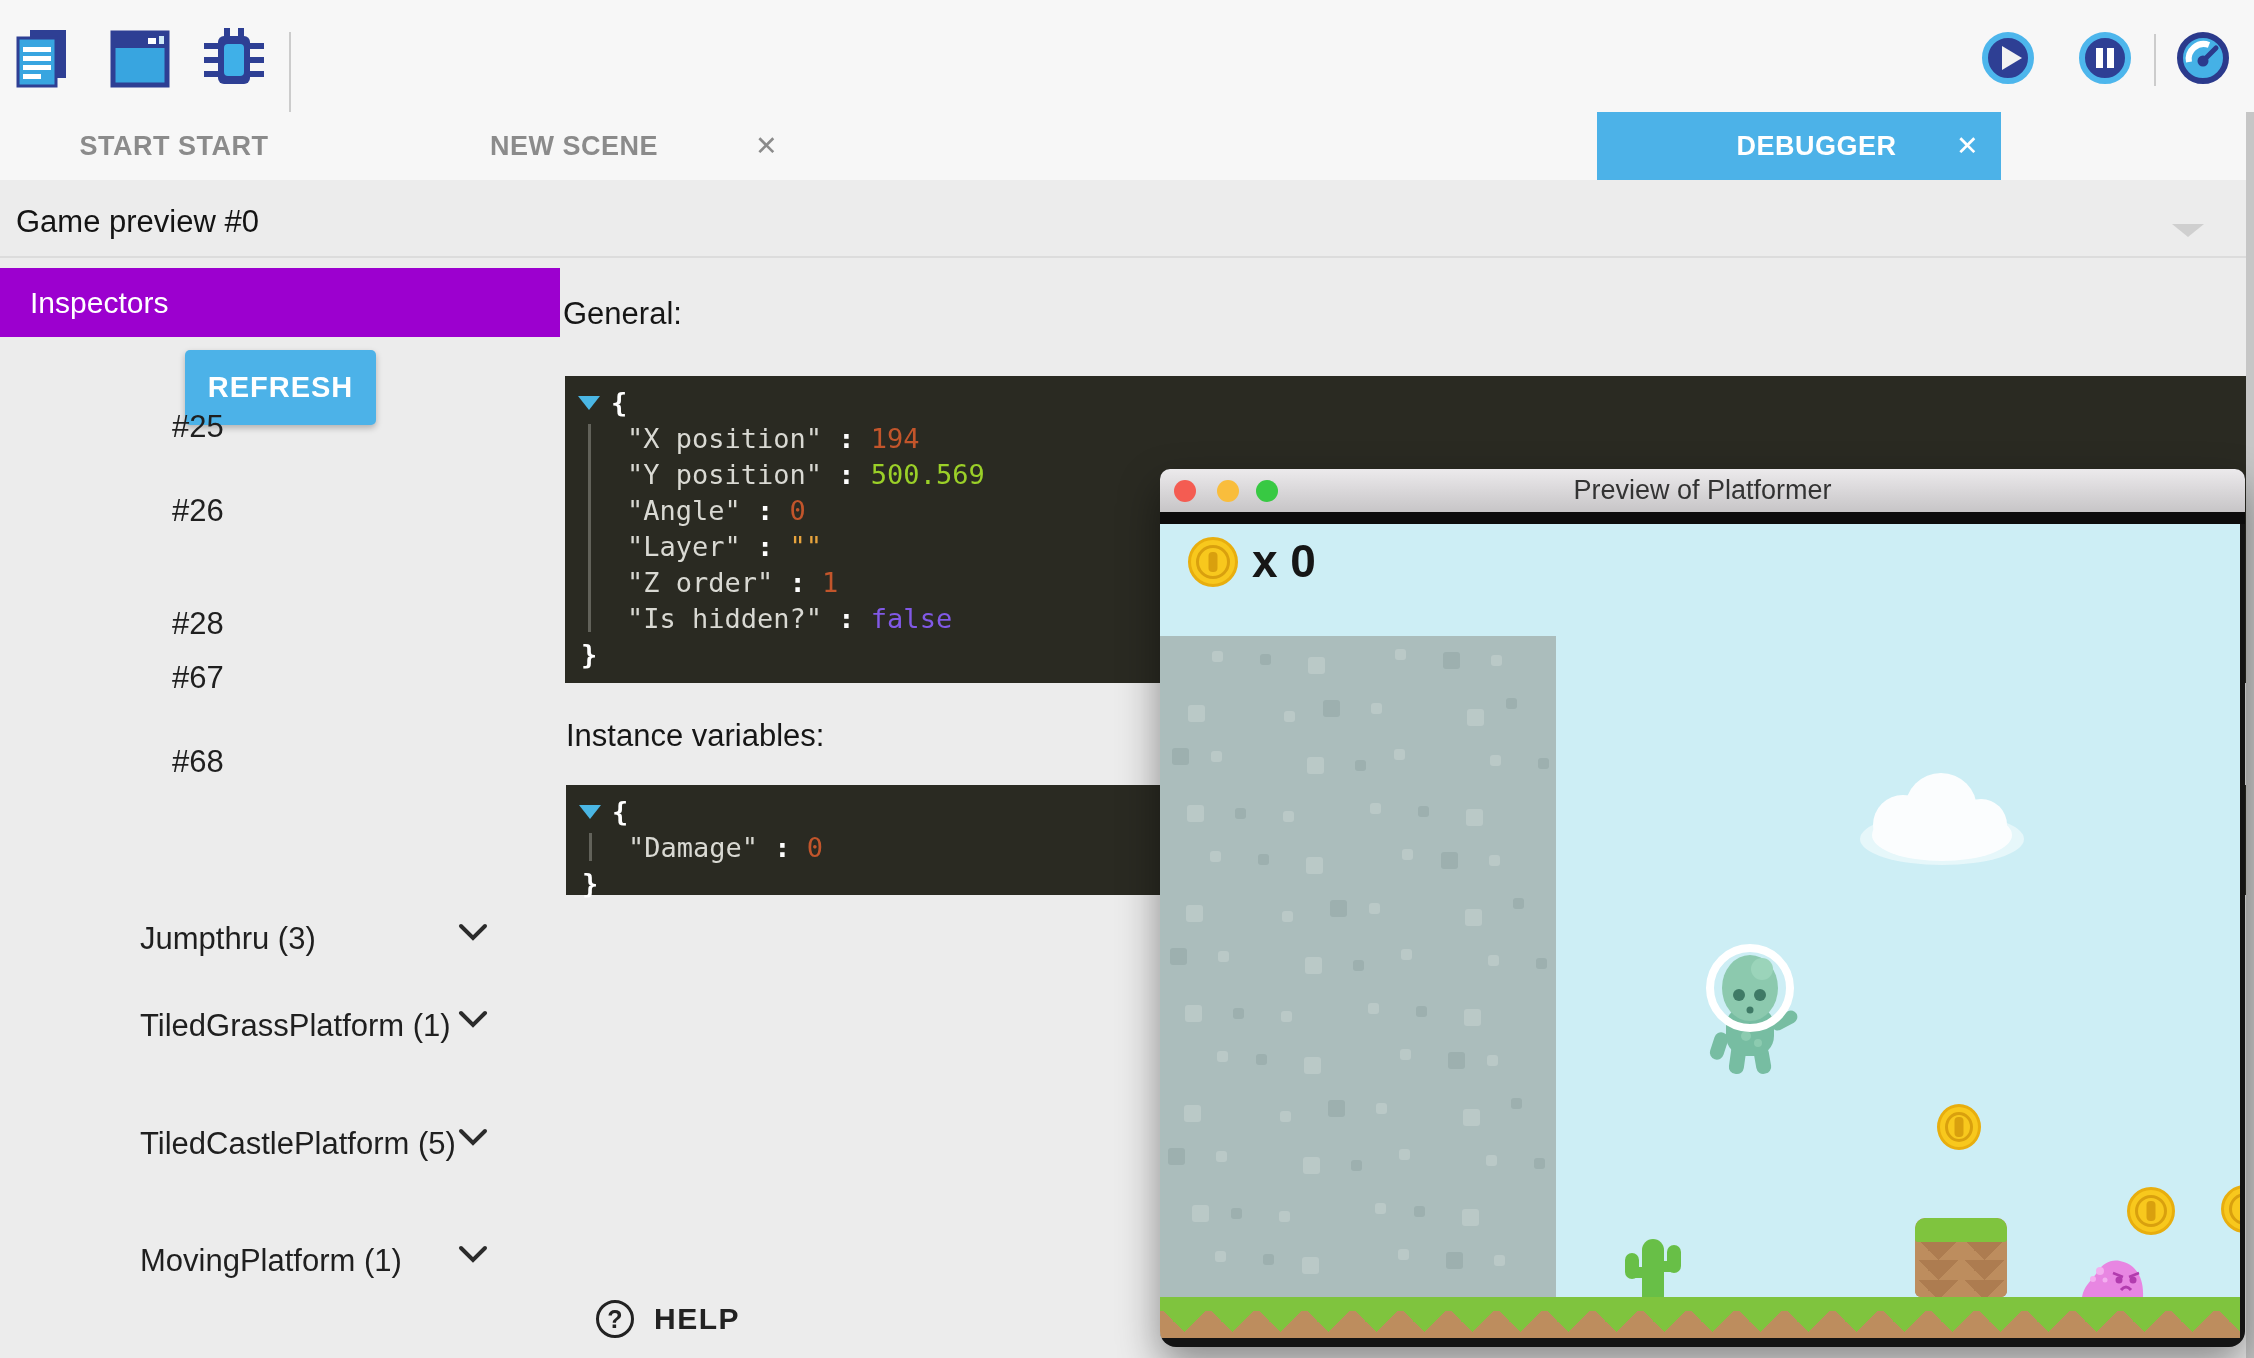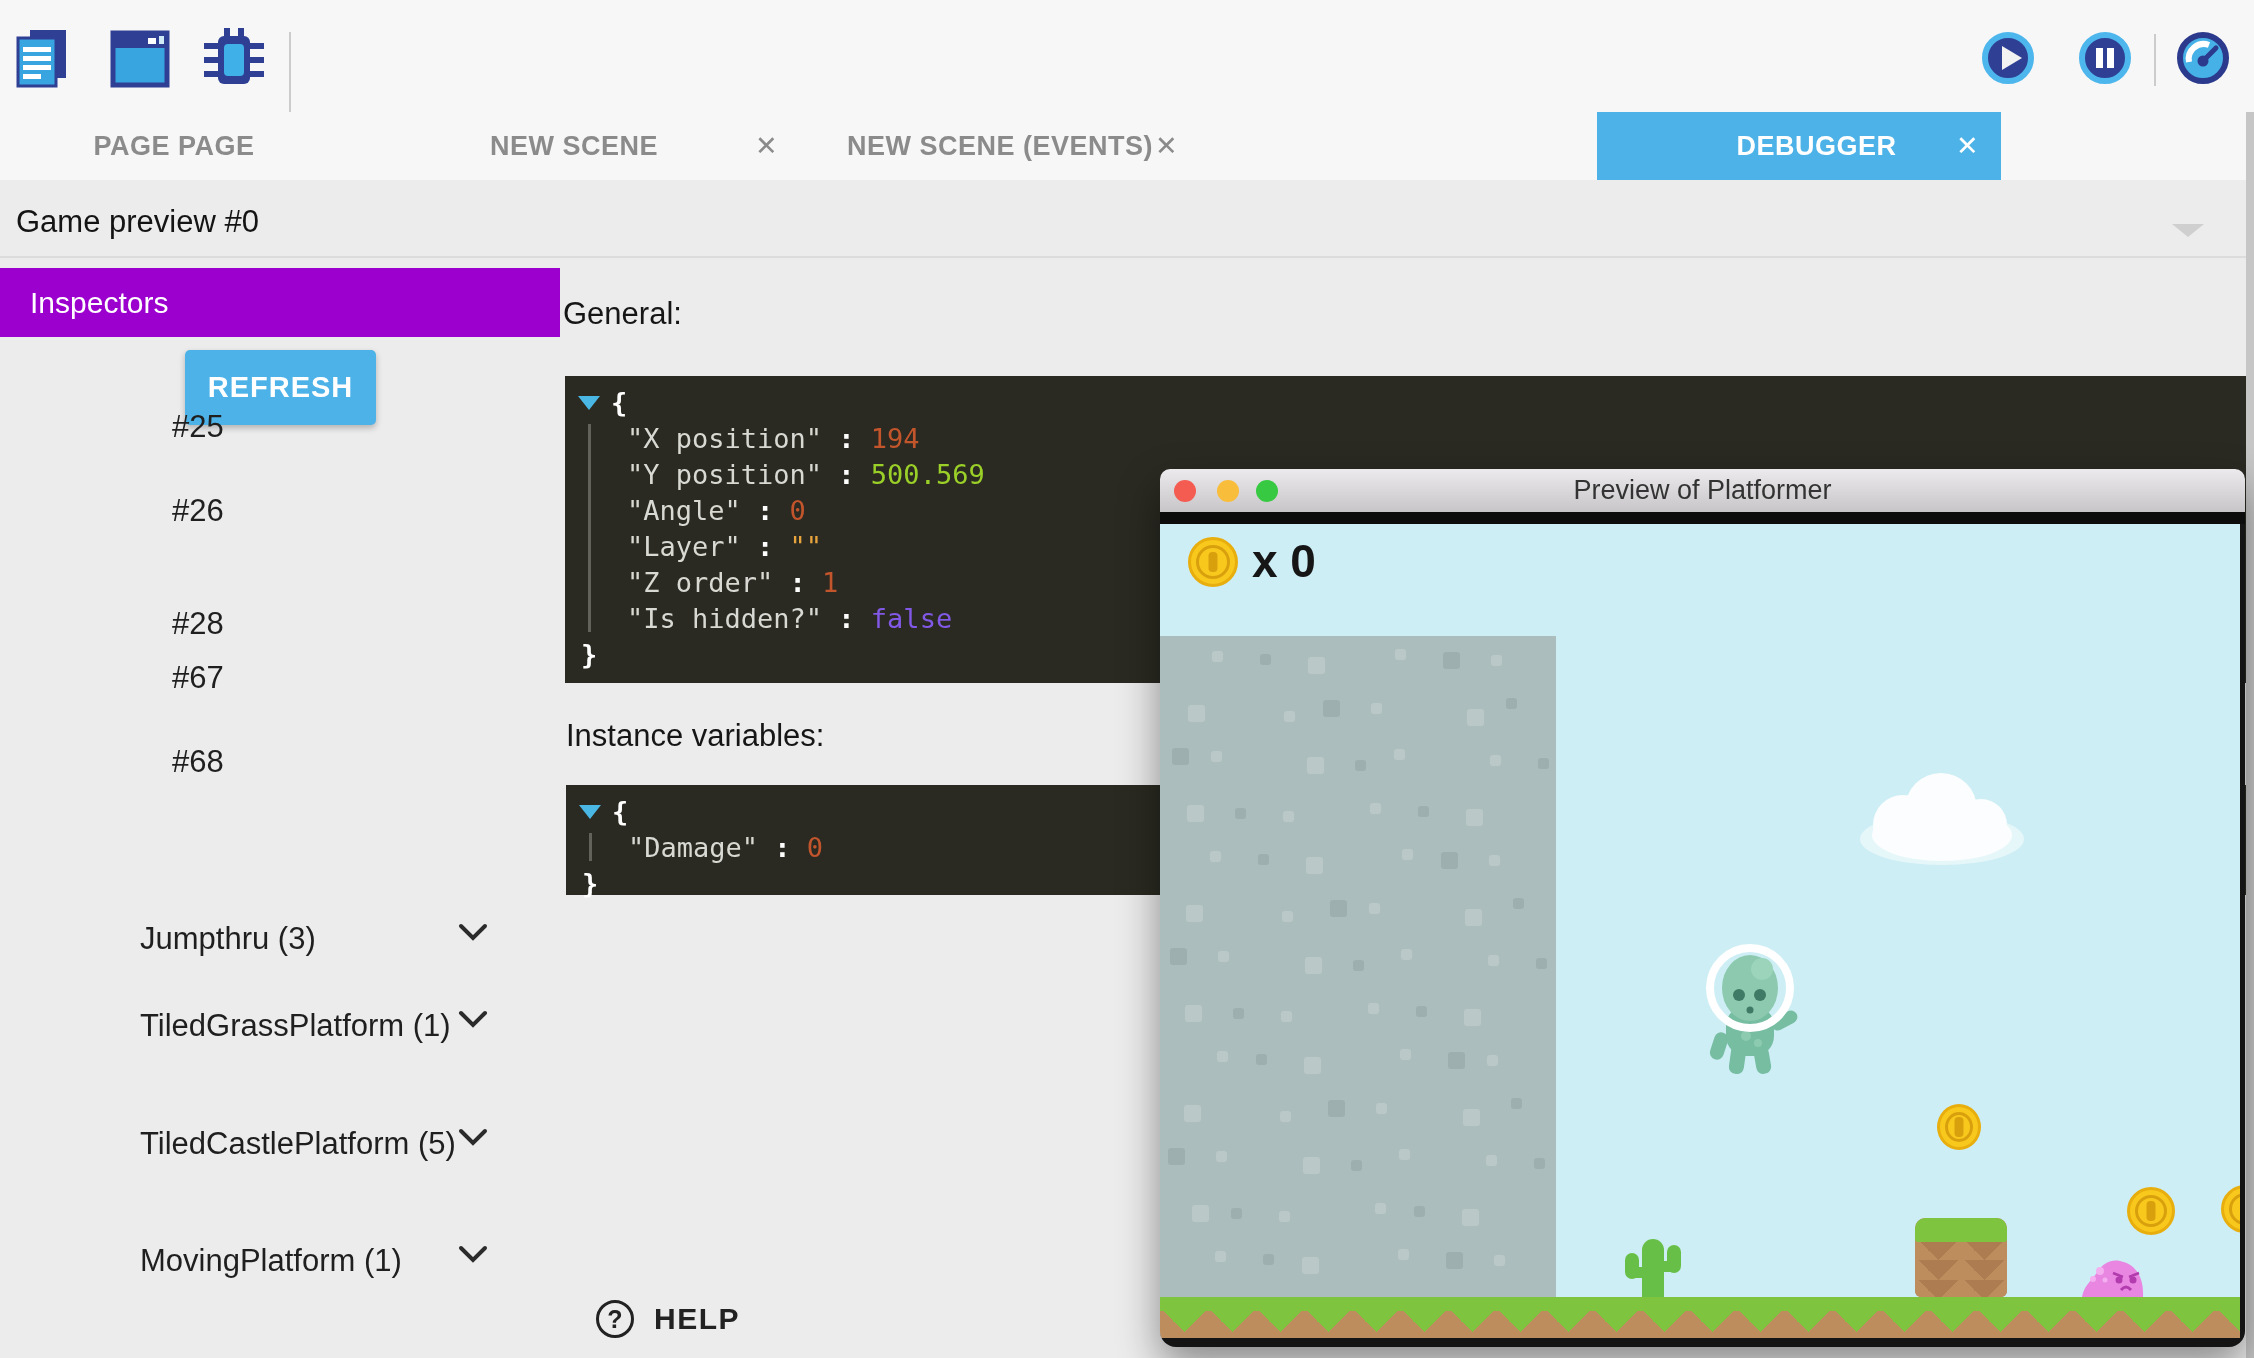"PAGE PAGE" span.tab-label { text: PAGE PAGE -> START START }
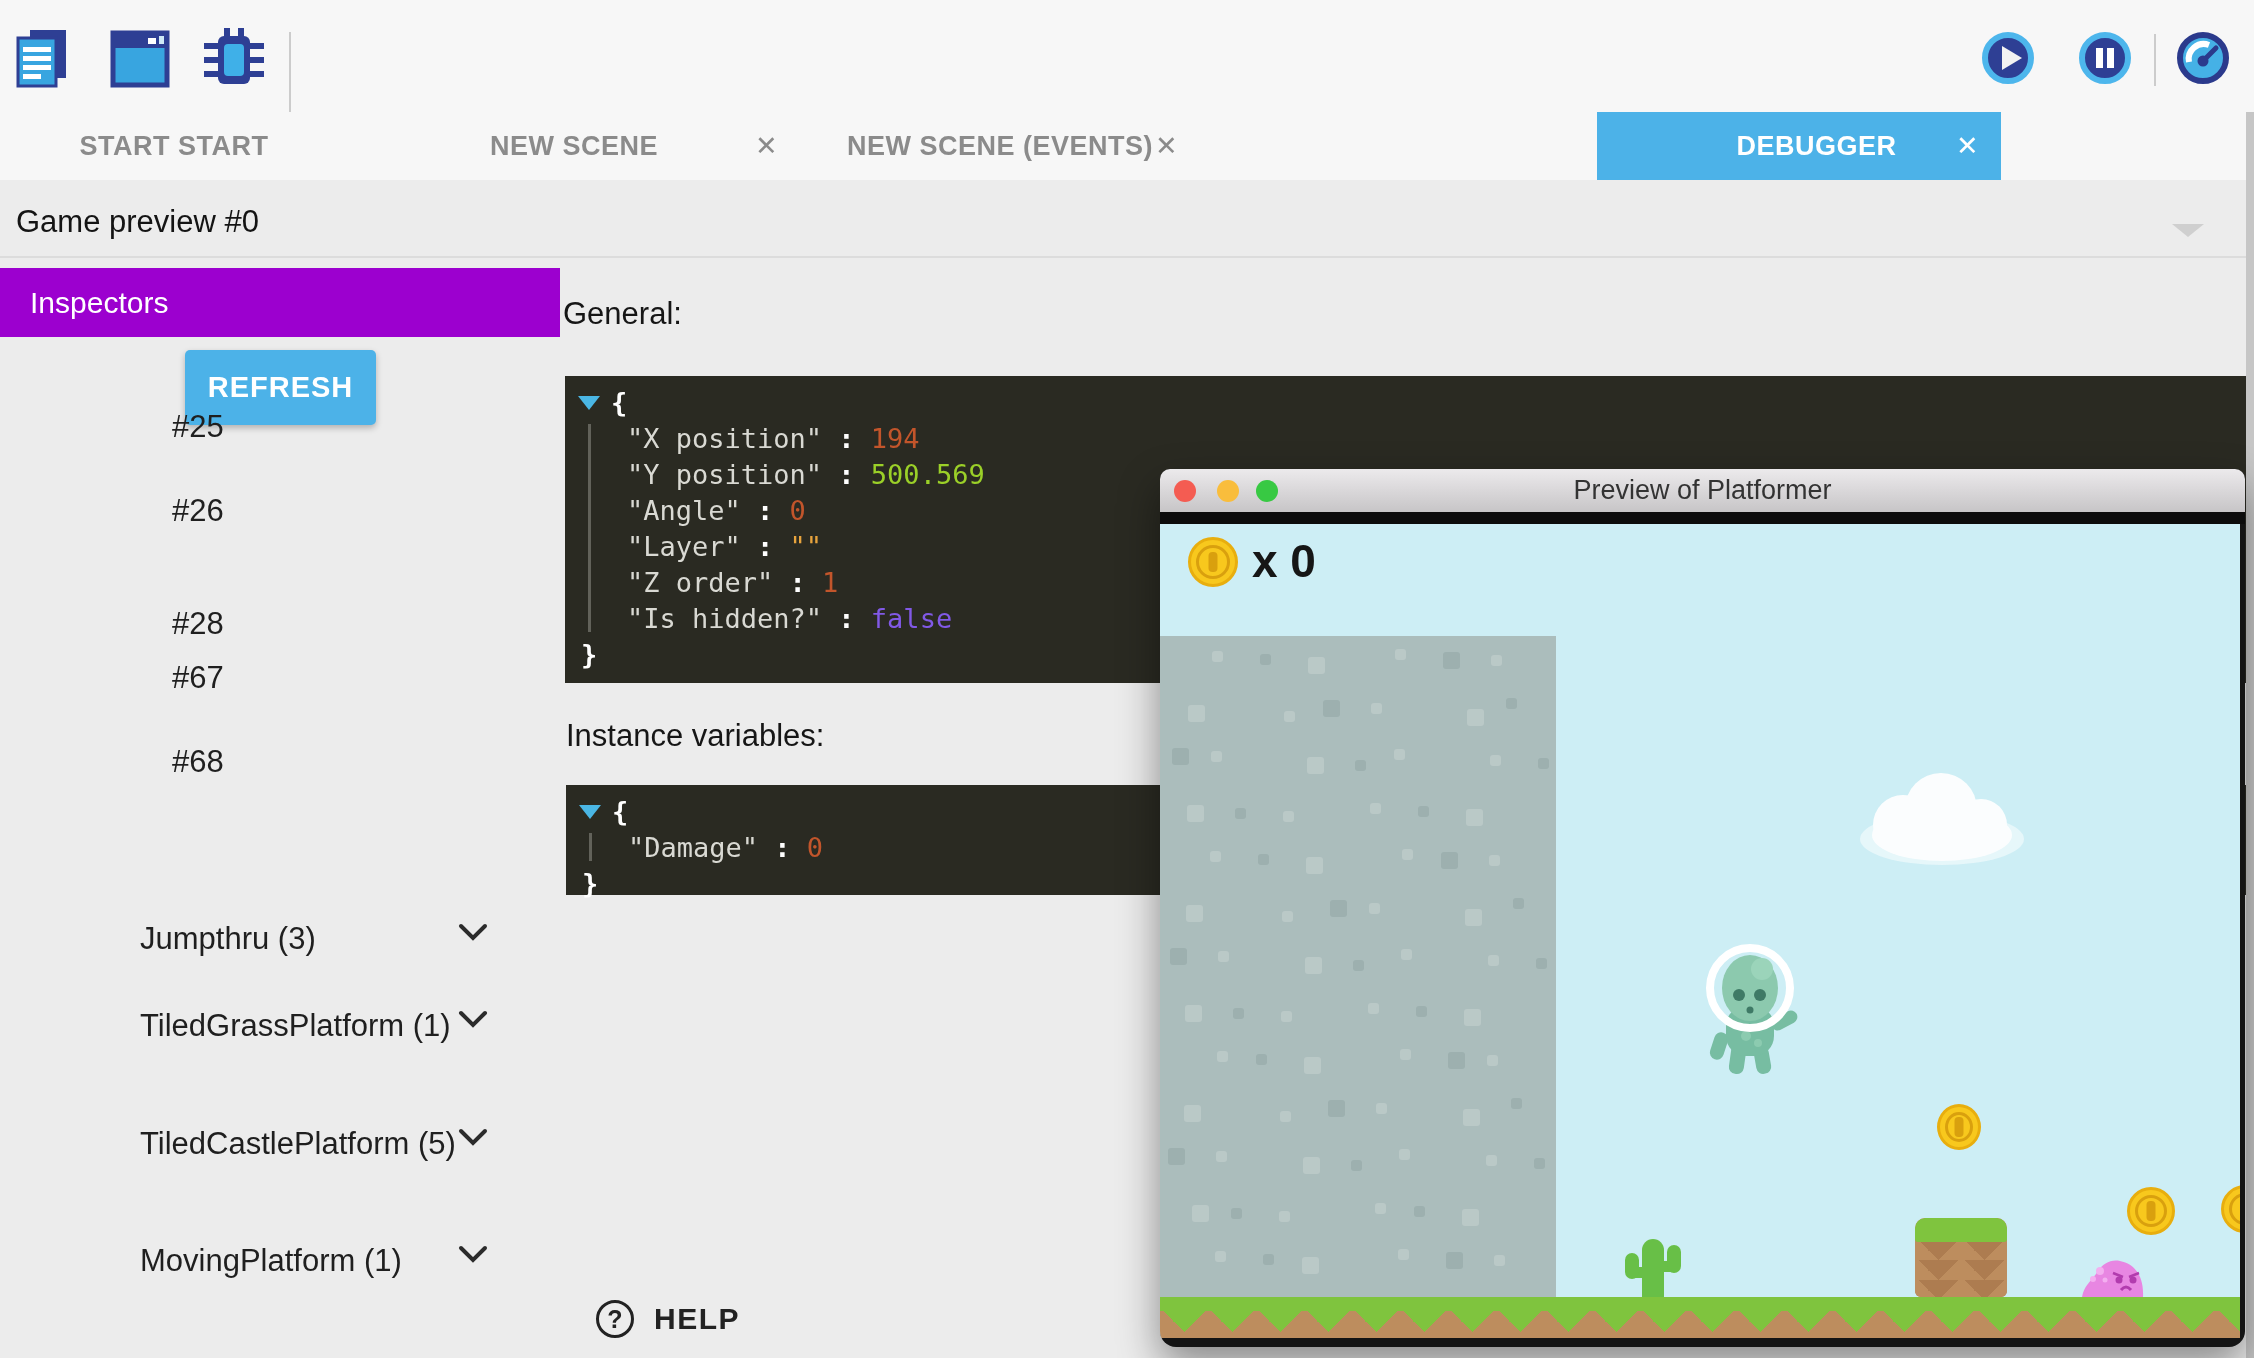"NEW SCENE (EVENTS)" div.tab { html: <div> <span>NEW SCENE (EVENTS)</span> <span></span> </div> -> none }
